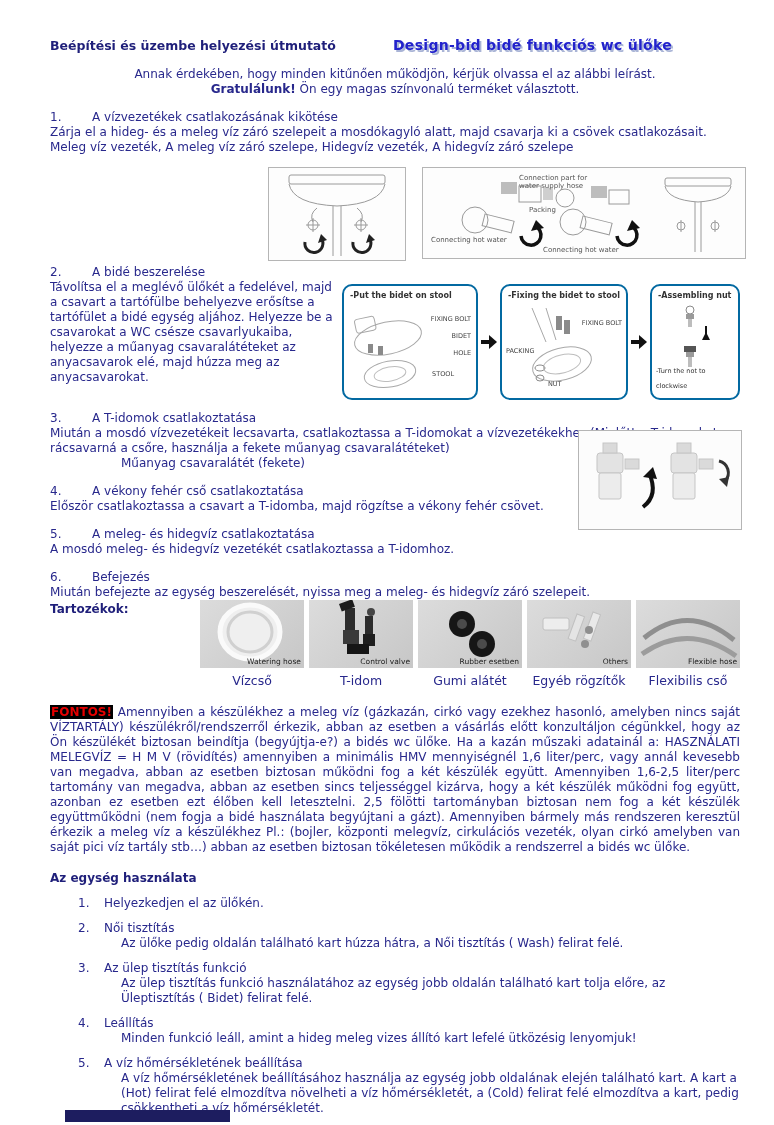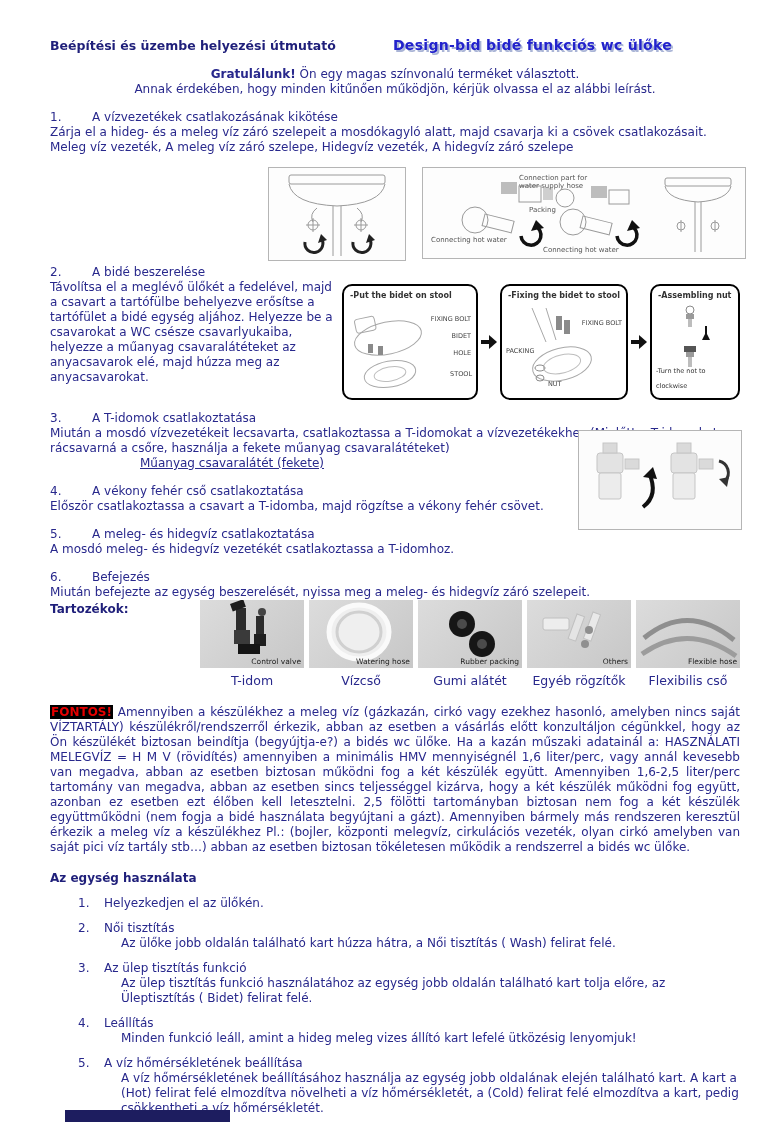"Gratulálunk! Ön egy magas színvonalú" div { order: before "Annak érdekében, hogy minden kitűnően" -> after "Annak érdekében, hogy minden kitűnően" }
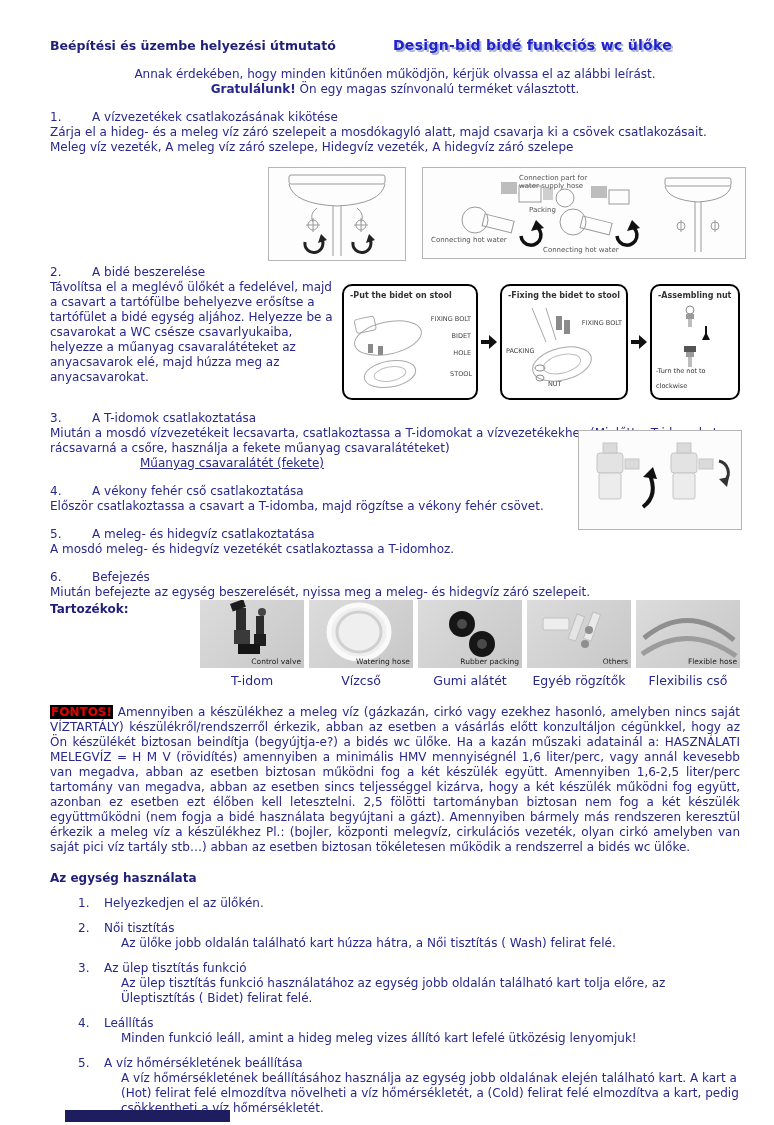"-Put the bidet on stool" .stepbox { border: 2px solid #000000 -> 2px solid #0369a1 }
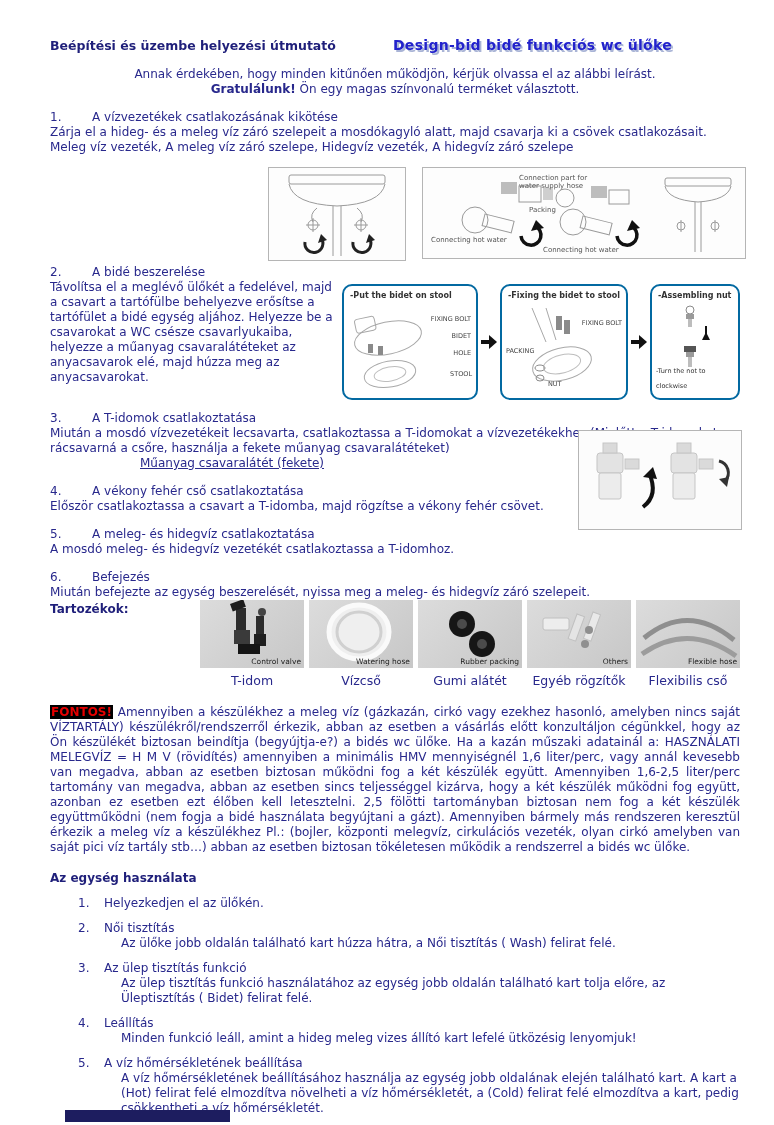"STOOL" span.step-lbl { right: 4px -> 22px }
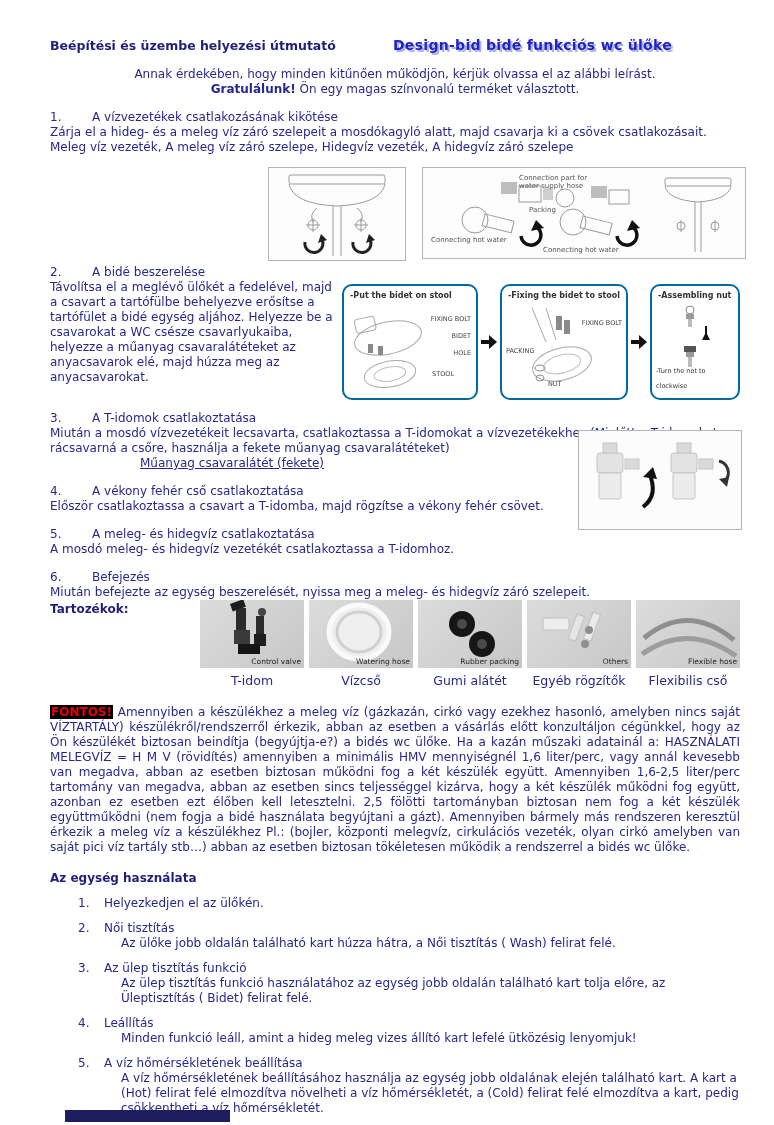"Műanyag csavaralátét (fekete)" .indent1 { margin: 0 0 0 90px -> 0 0 0 71px; text-decoration: underline -> none }
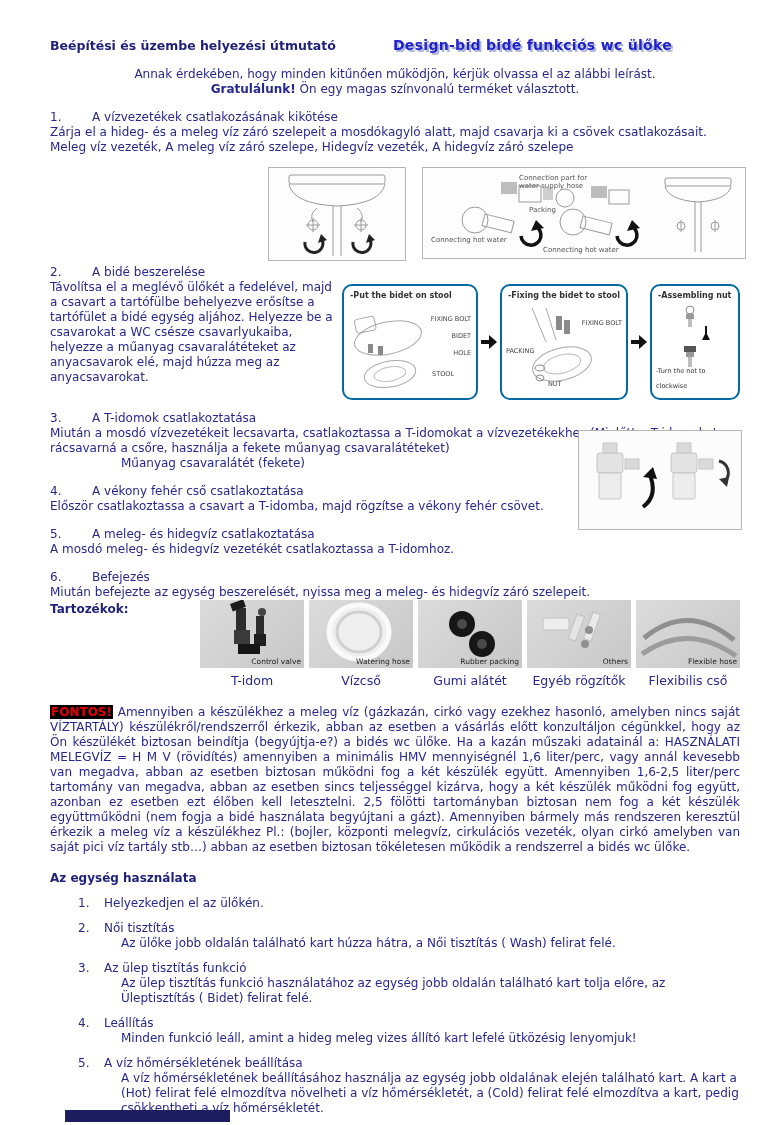"Control valve" div.tart-item { order: before "Watering hose" -> after "Watering hose" }
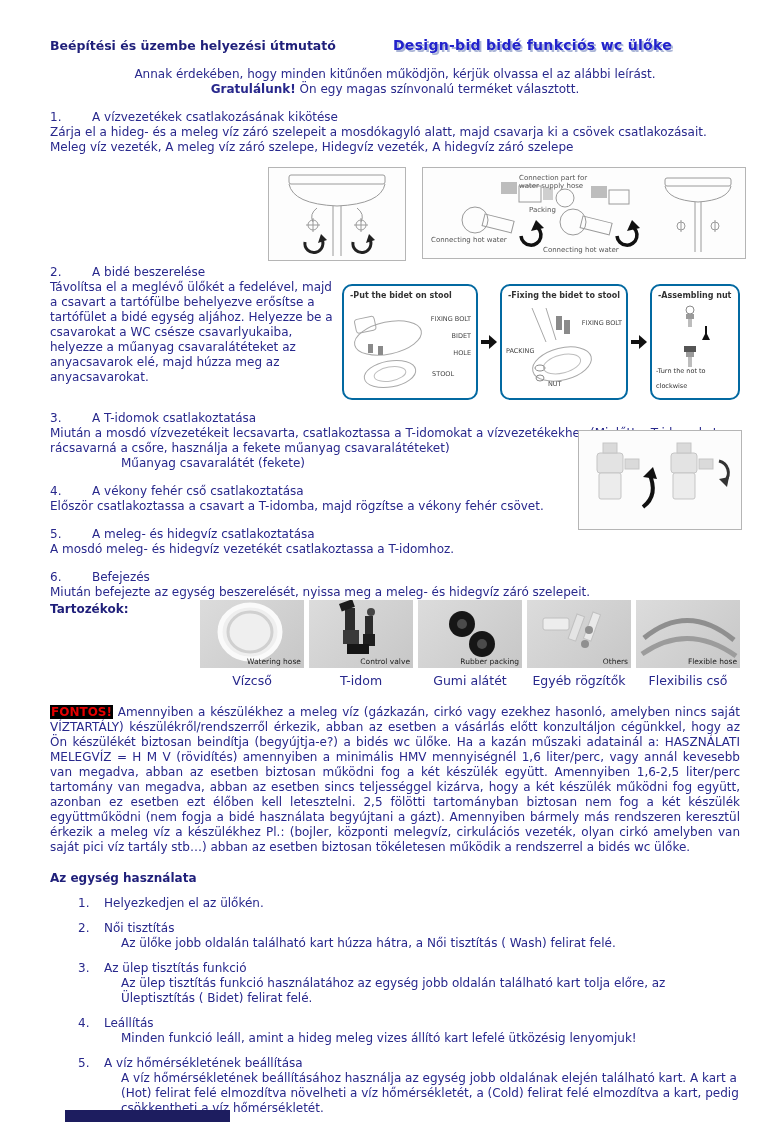"Rubber packing" span.photo-cap { text: packing -> esetben }
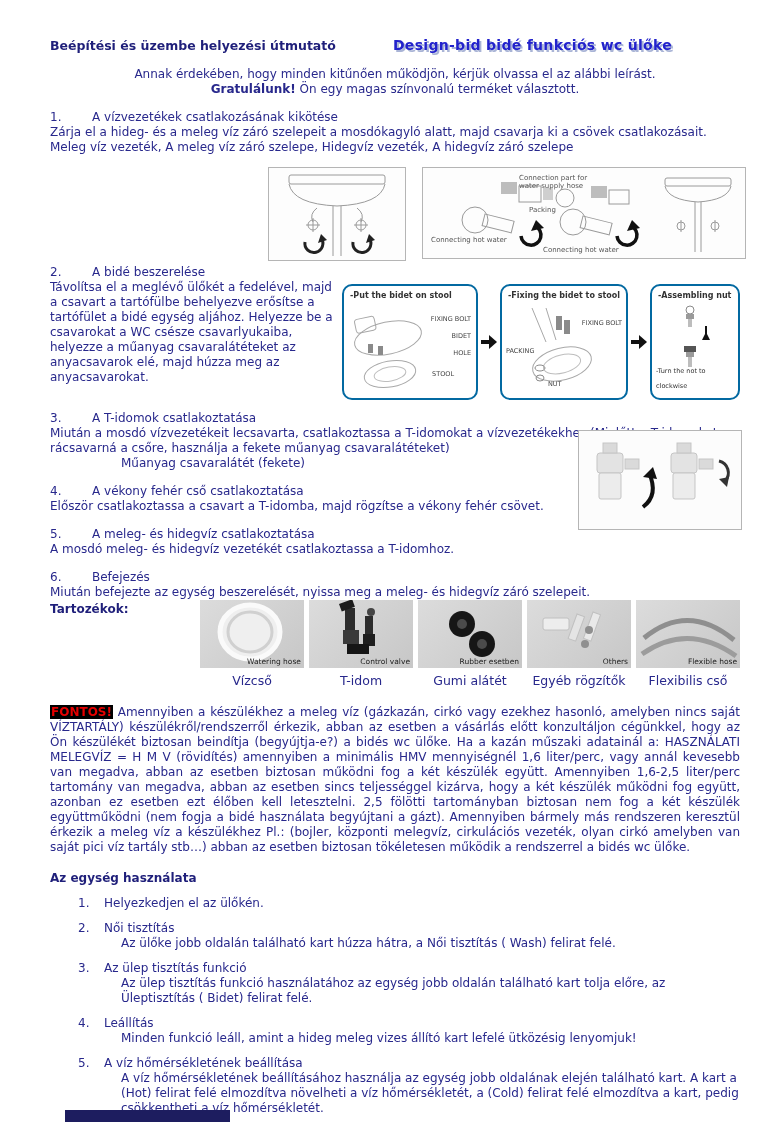"Az ülőke jobb oldalán található" p.u-sub { text: jobb -> pedig }
